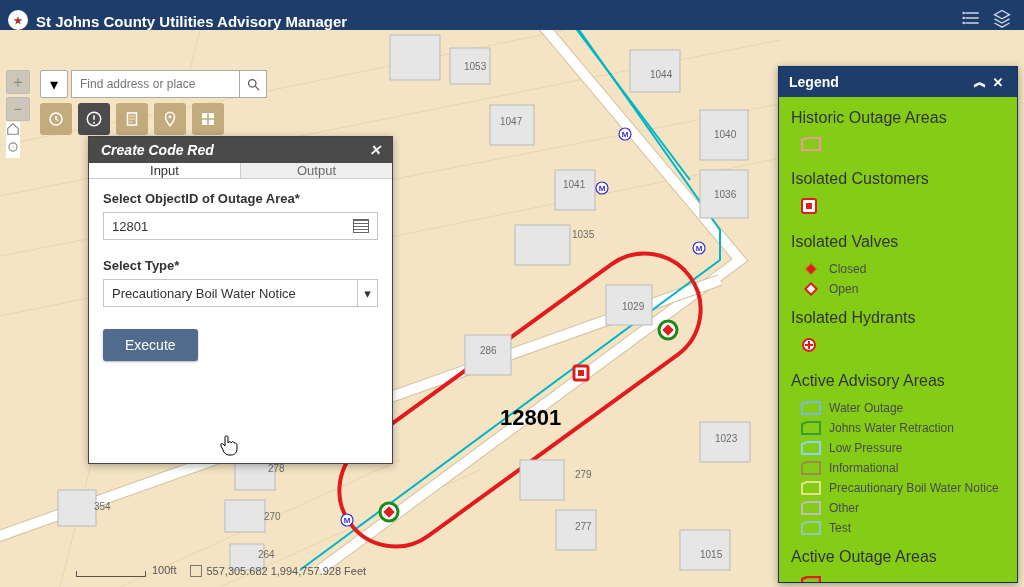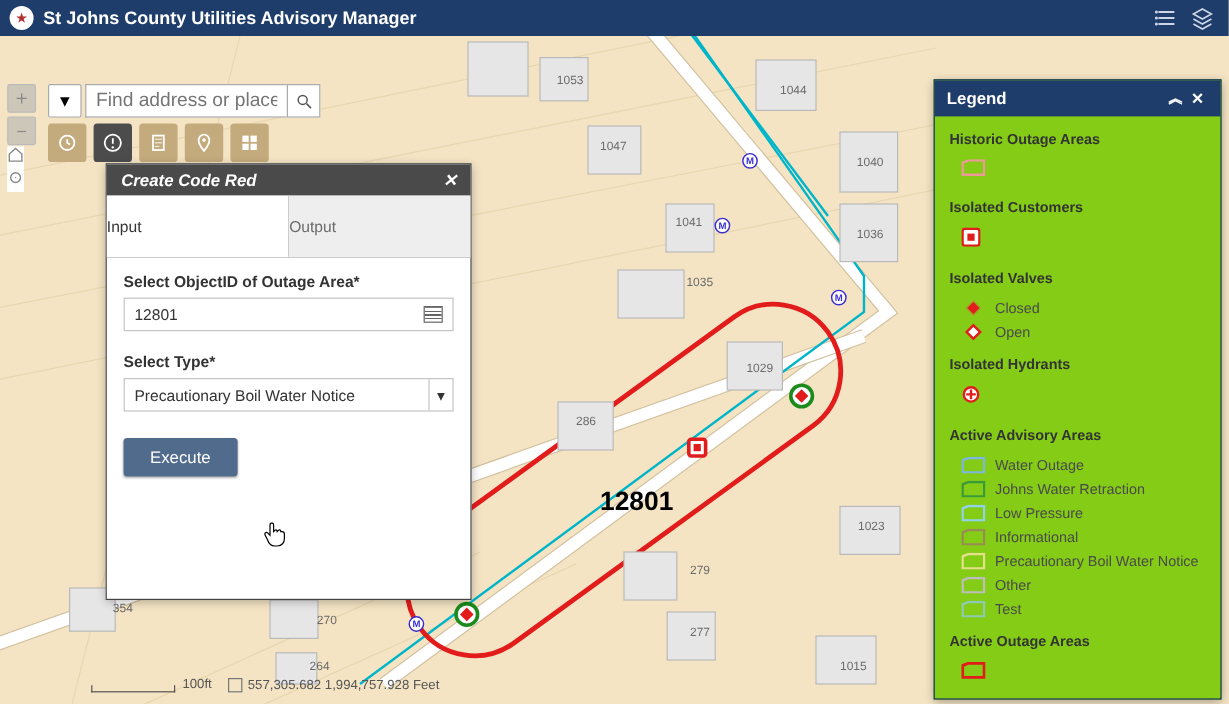"St Johns County Utilities Advisory" .header { align-items: center -> flex-end }
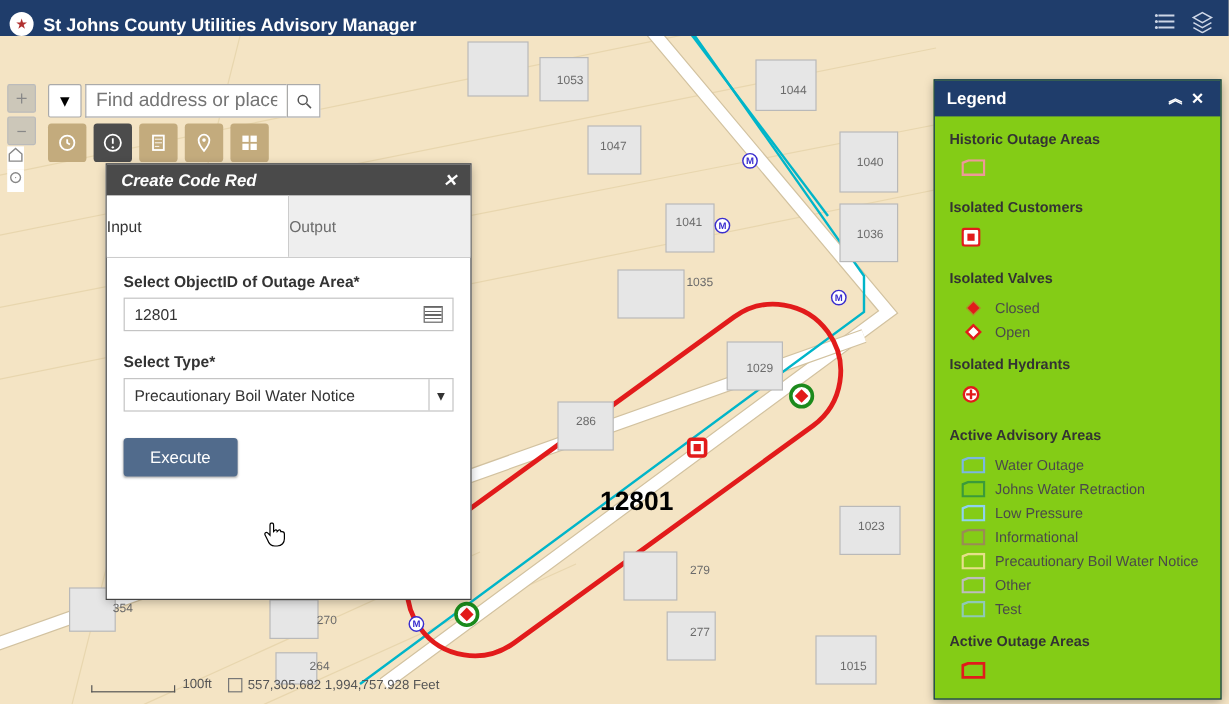"Find address or place" .searchbox { font-size: 16px -> 12px }
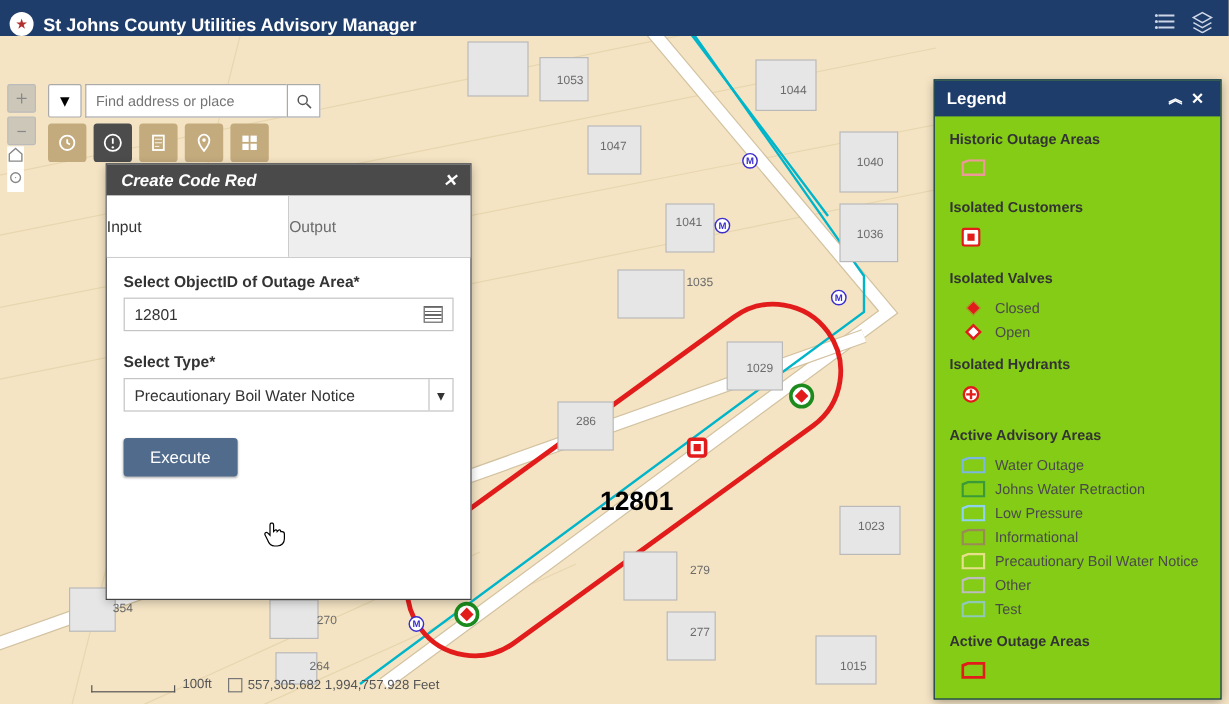"Historic Outage Areas" .lg-section { font-size: 12px -> 16px; font-weight: bold -> normal }
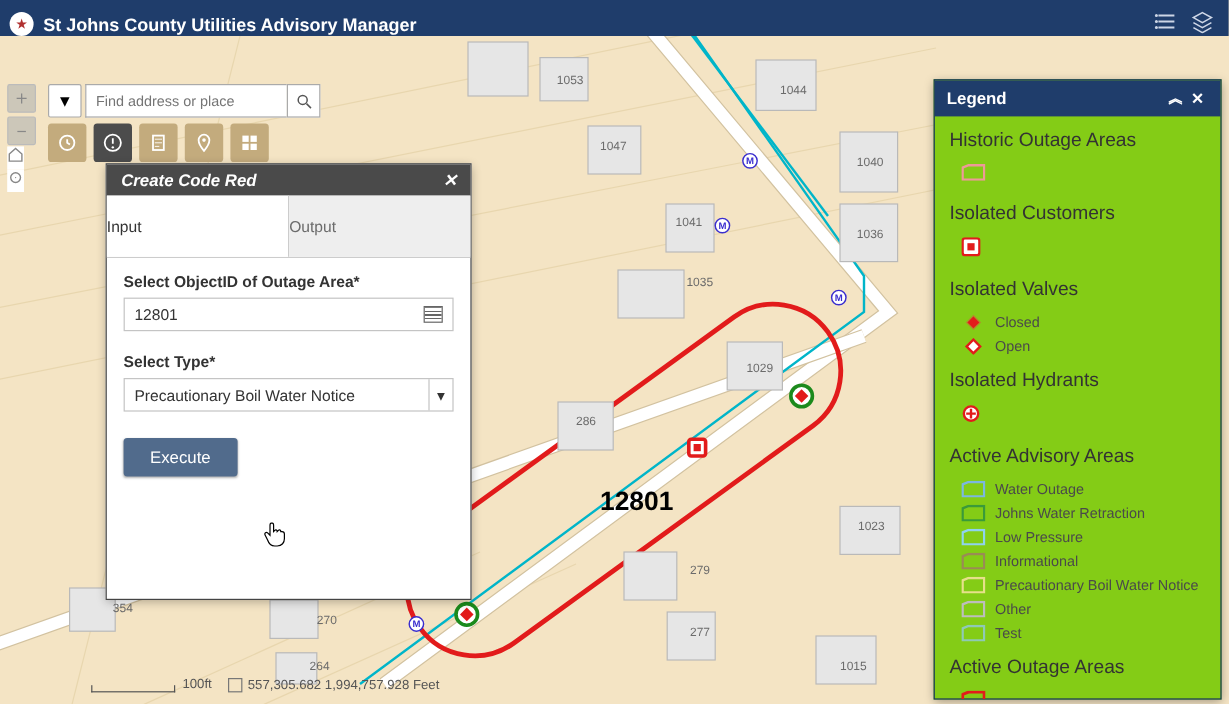"Input" .tab { padding: 18px 0 -> 0 0; text-align: left -> center }
